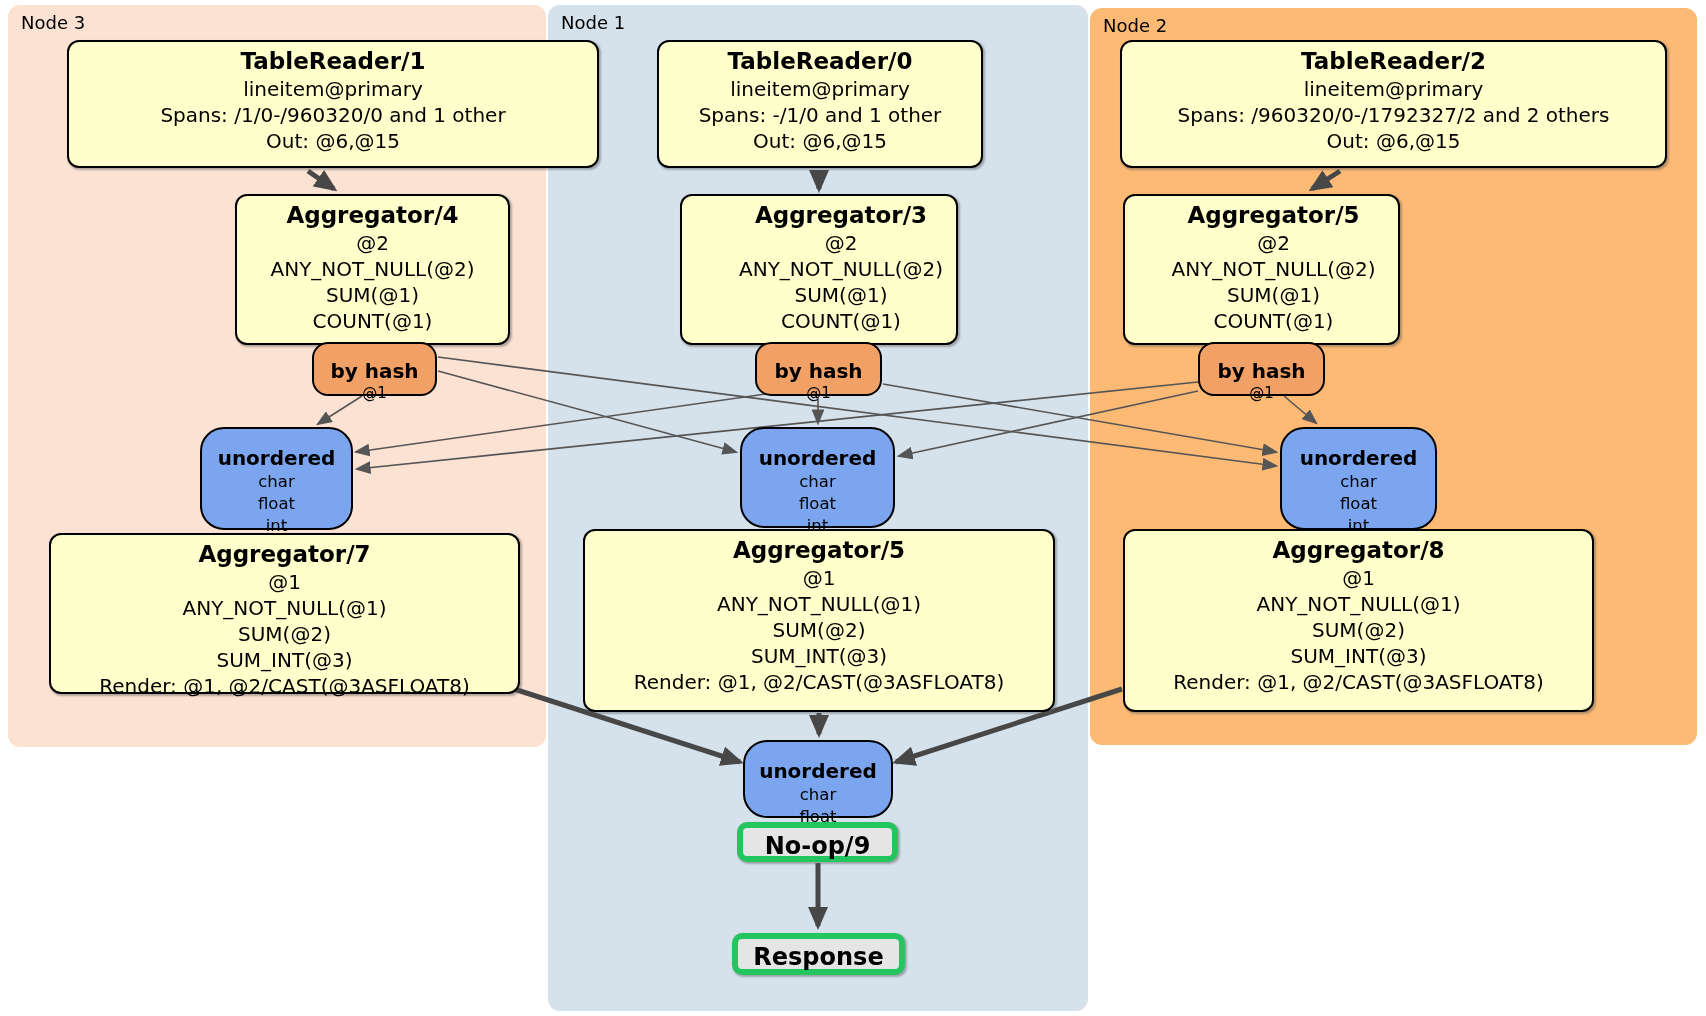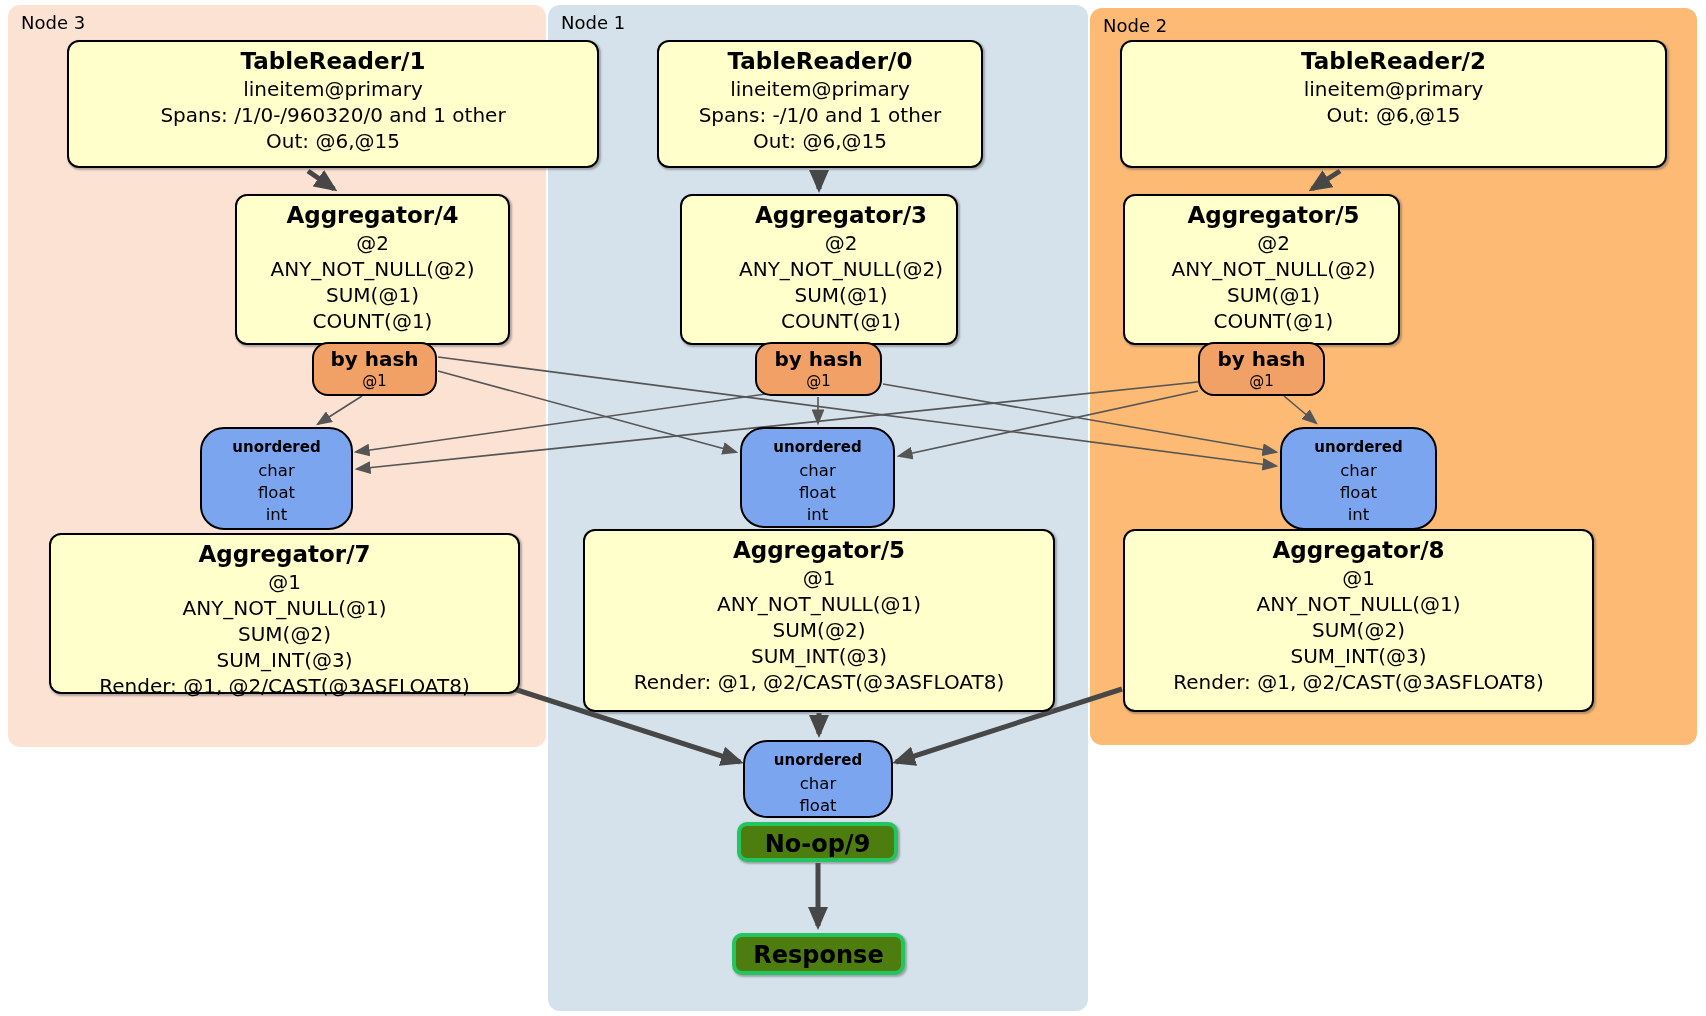"Spans: /960320/0-/1792327/2 and 2 others" div.pline { html: none -> <div>Spans: /960320/0-/1792327/2 and 2 others</div> }
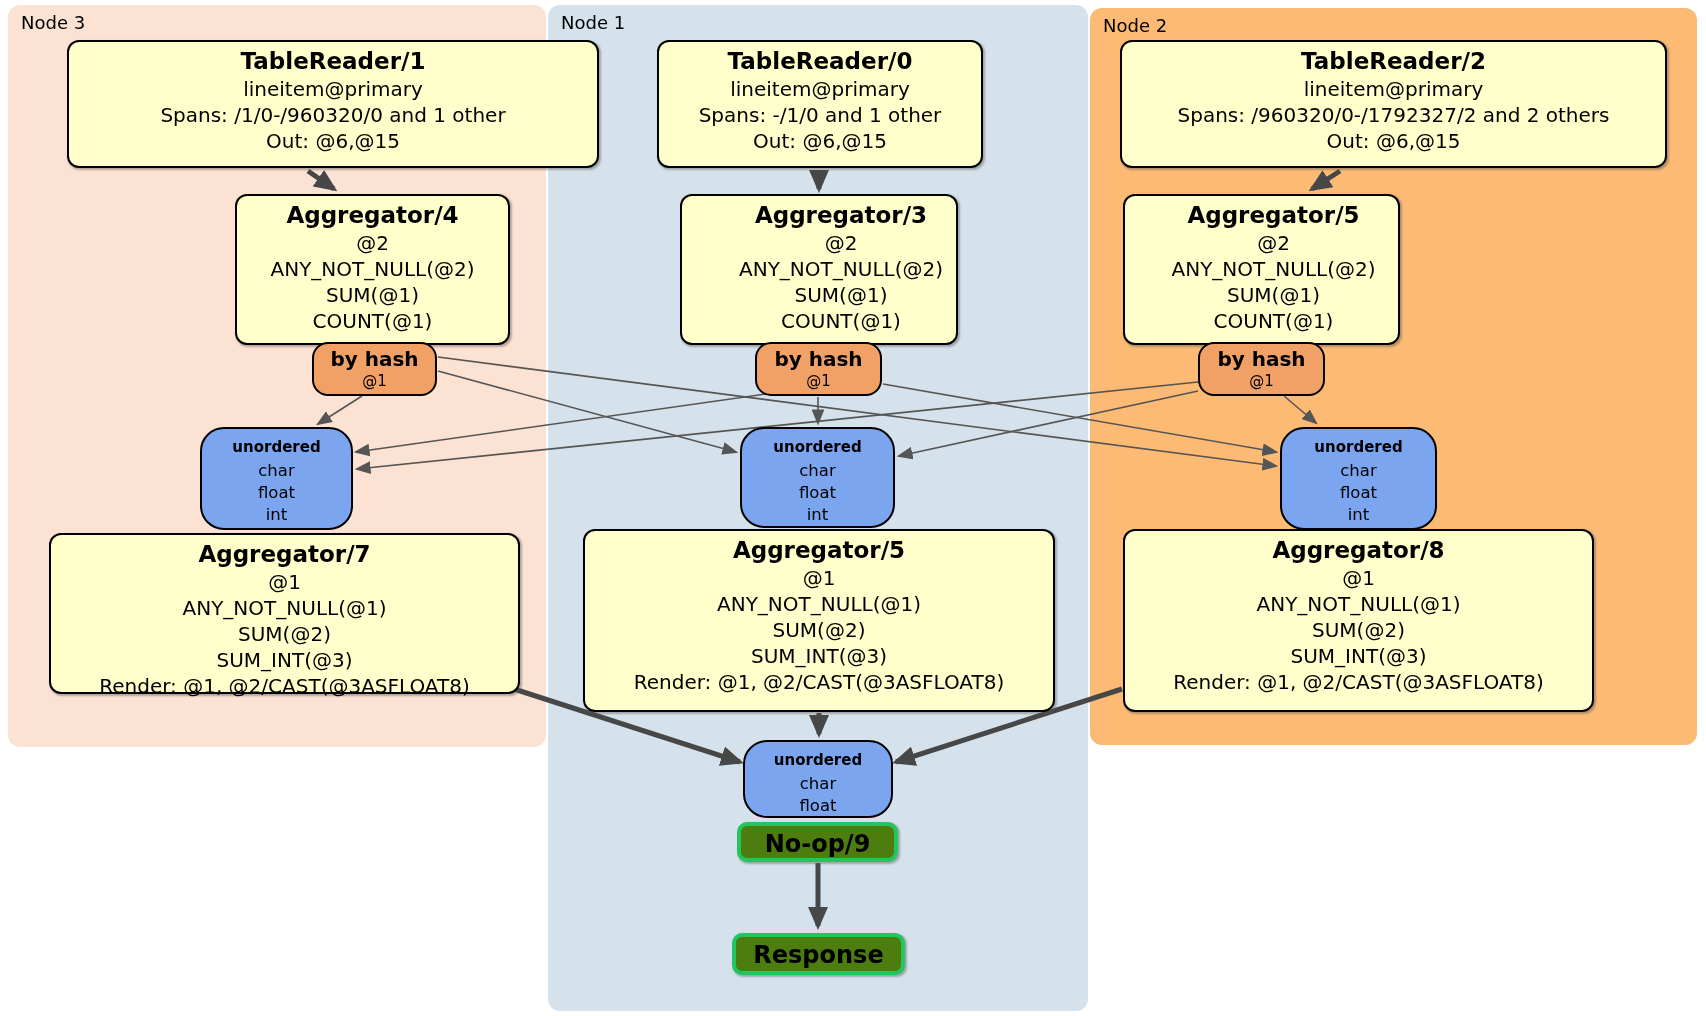"by hash" .rtitle { padding-top: 2px -> 14px }
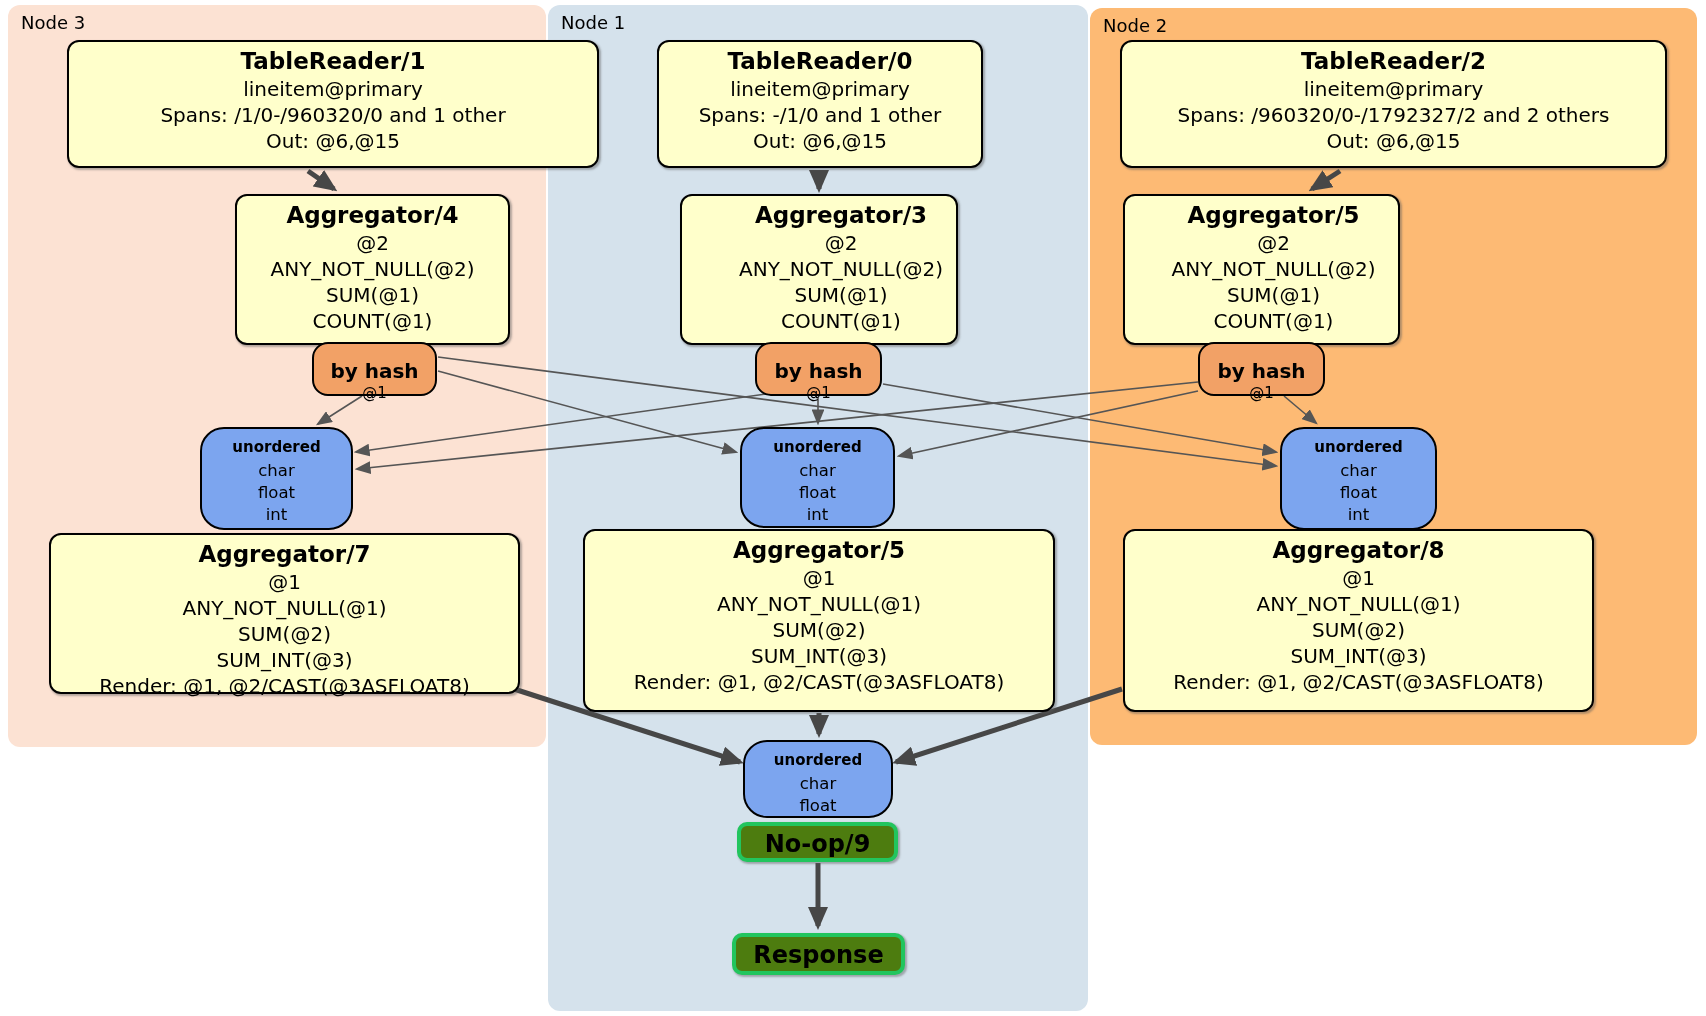"unordered" .stitle { font-size: 15px -> 20px; padding-top: 5px -> 16px }
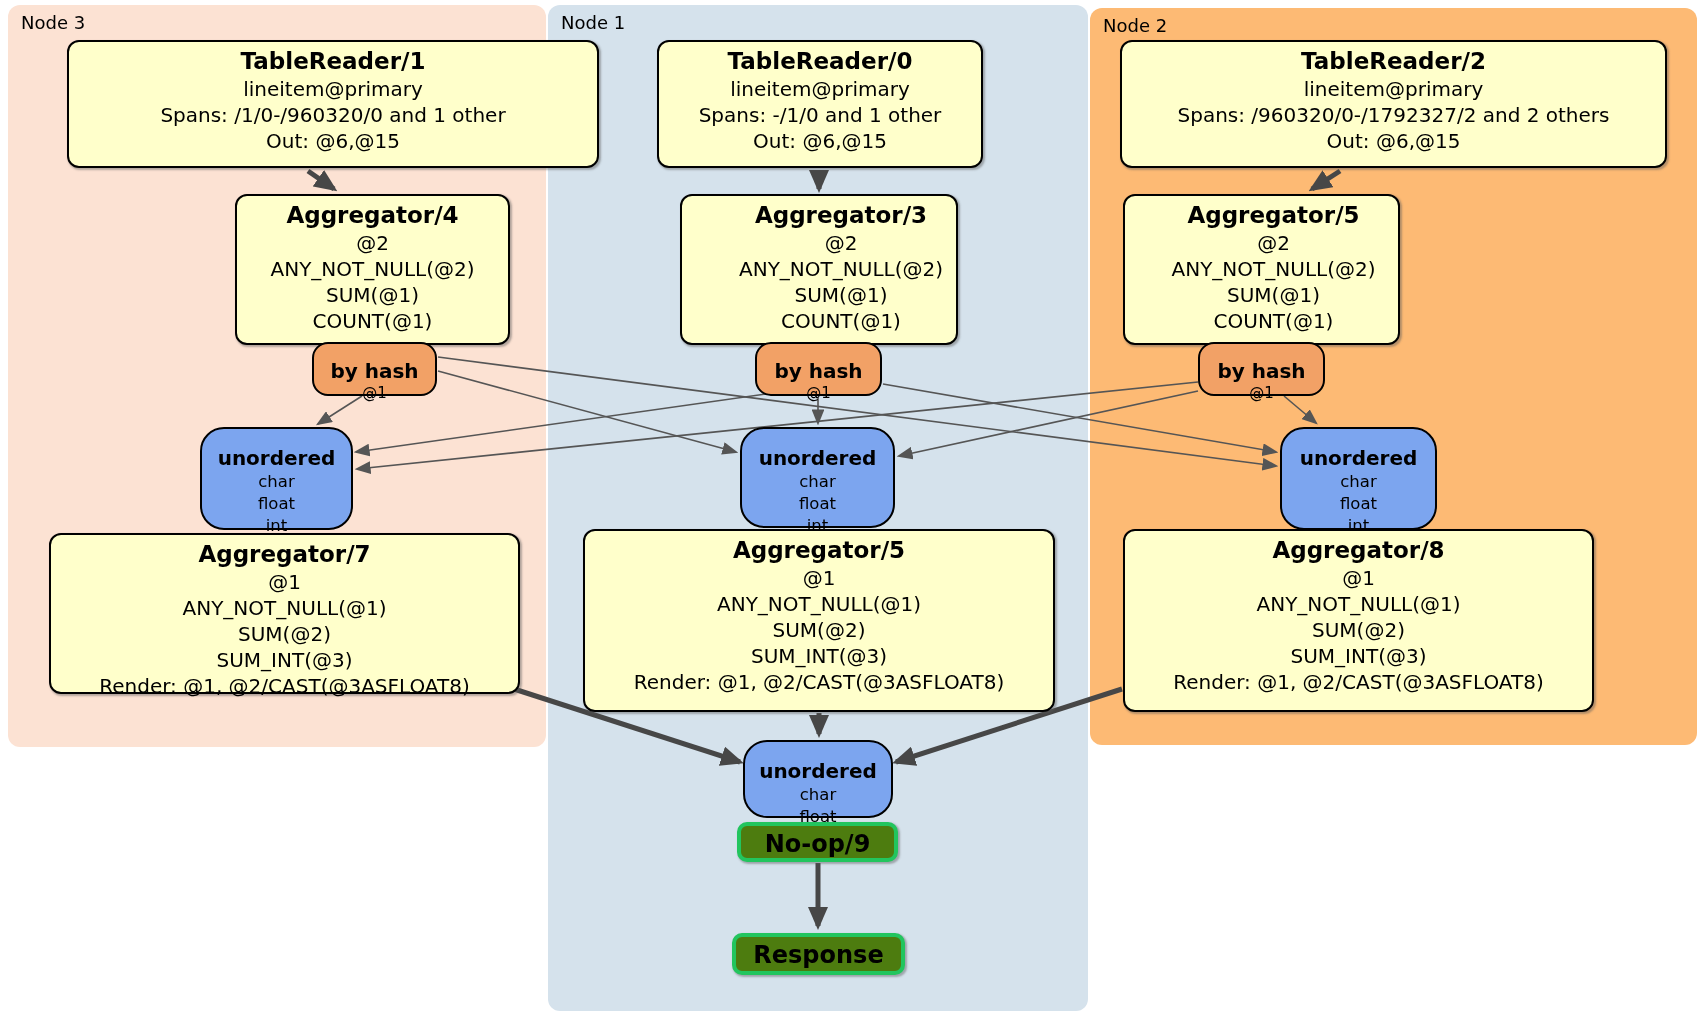"No-op/9" .tbox { background: #4d7c0f -> #e5e5e5; border: 4px solid #22c55e -> 6px solid #22c55e }
